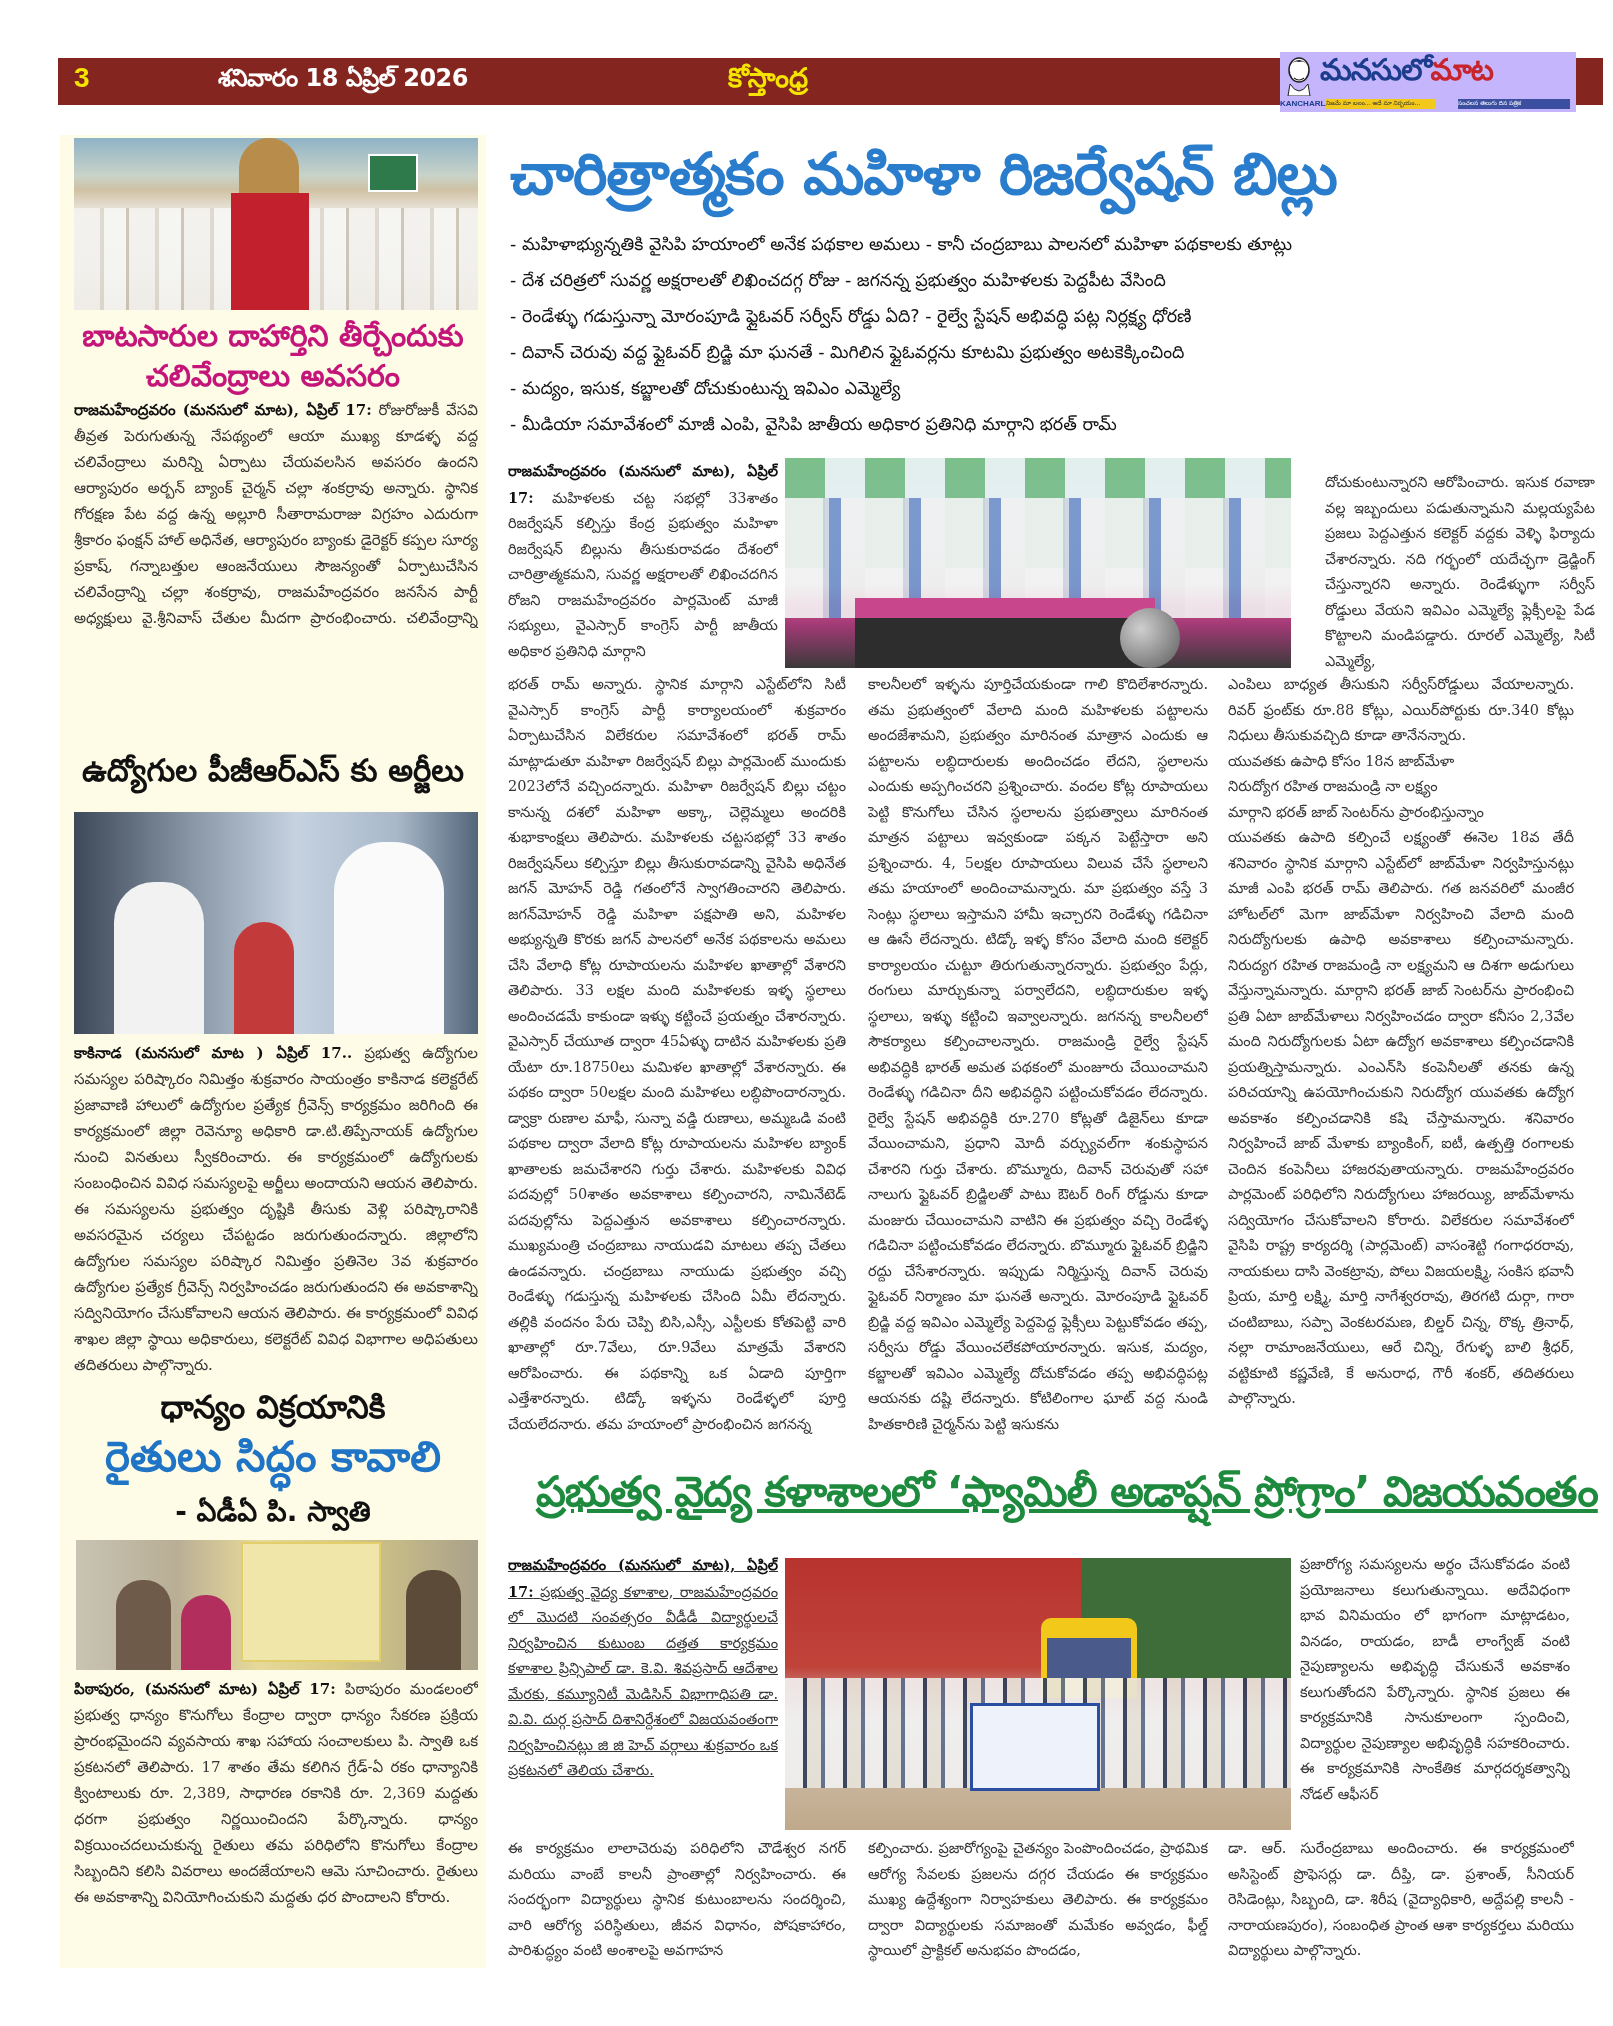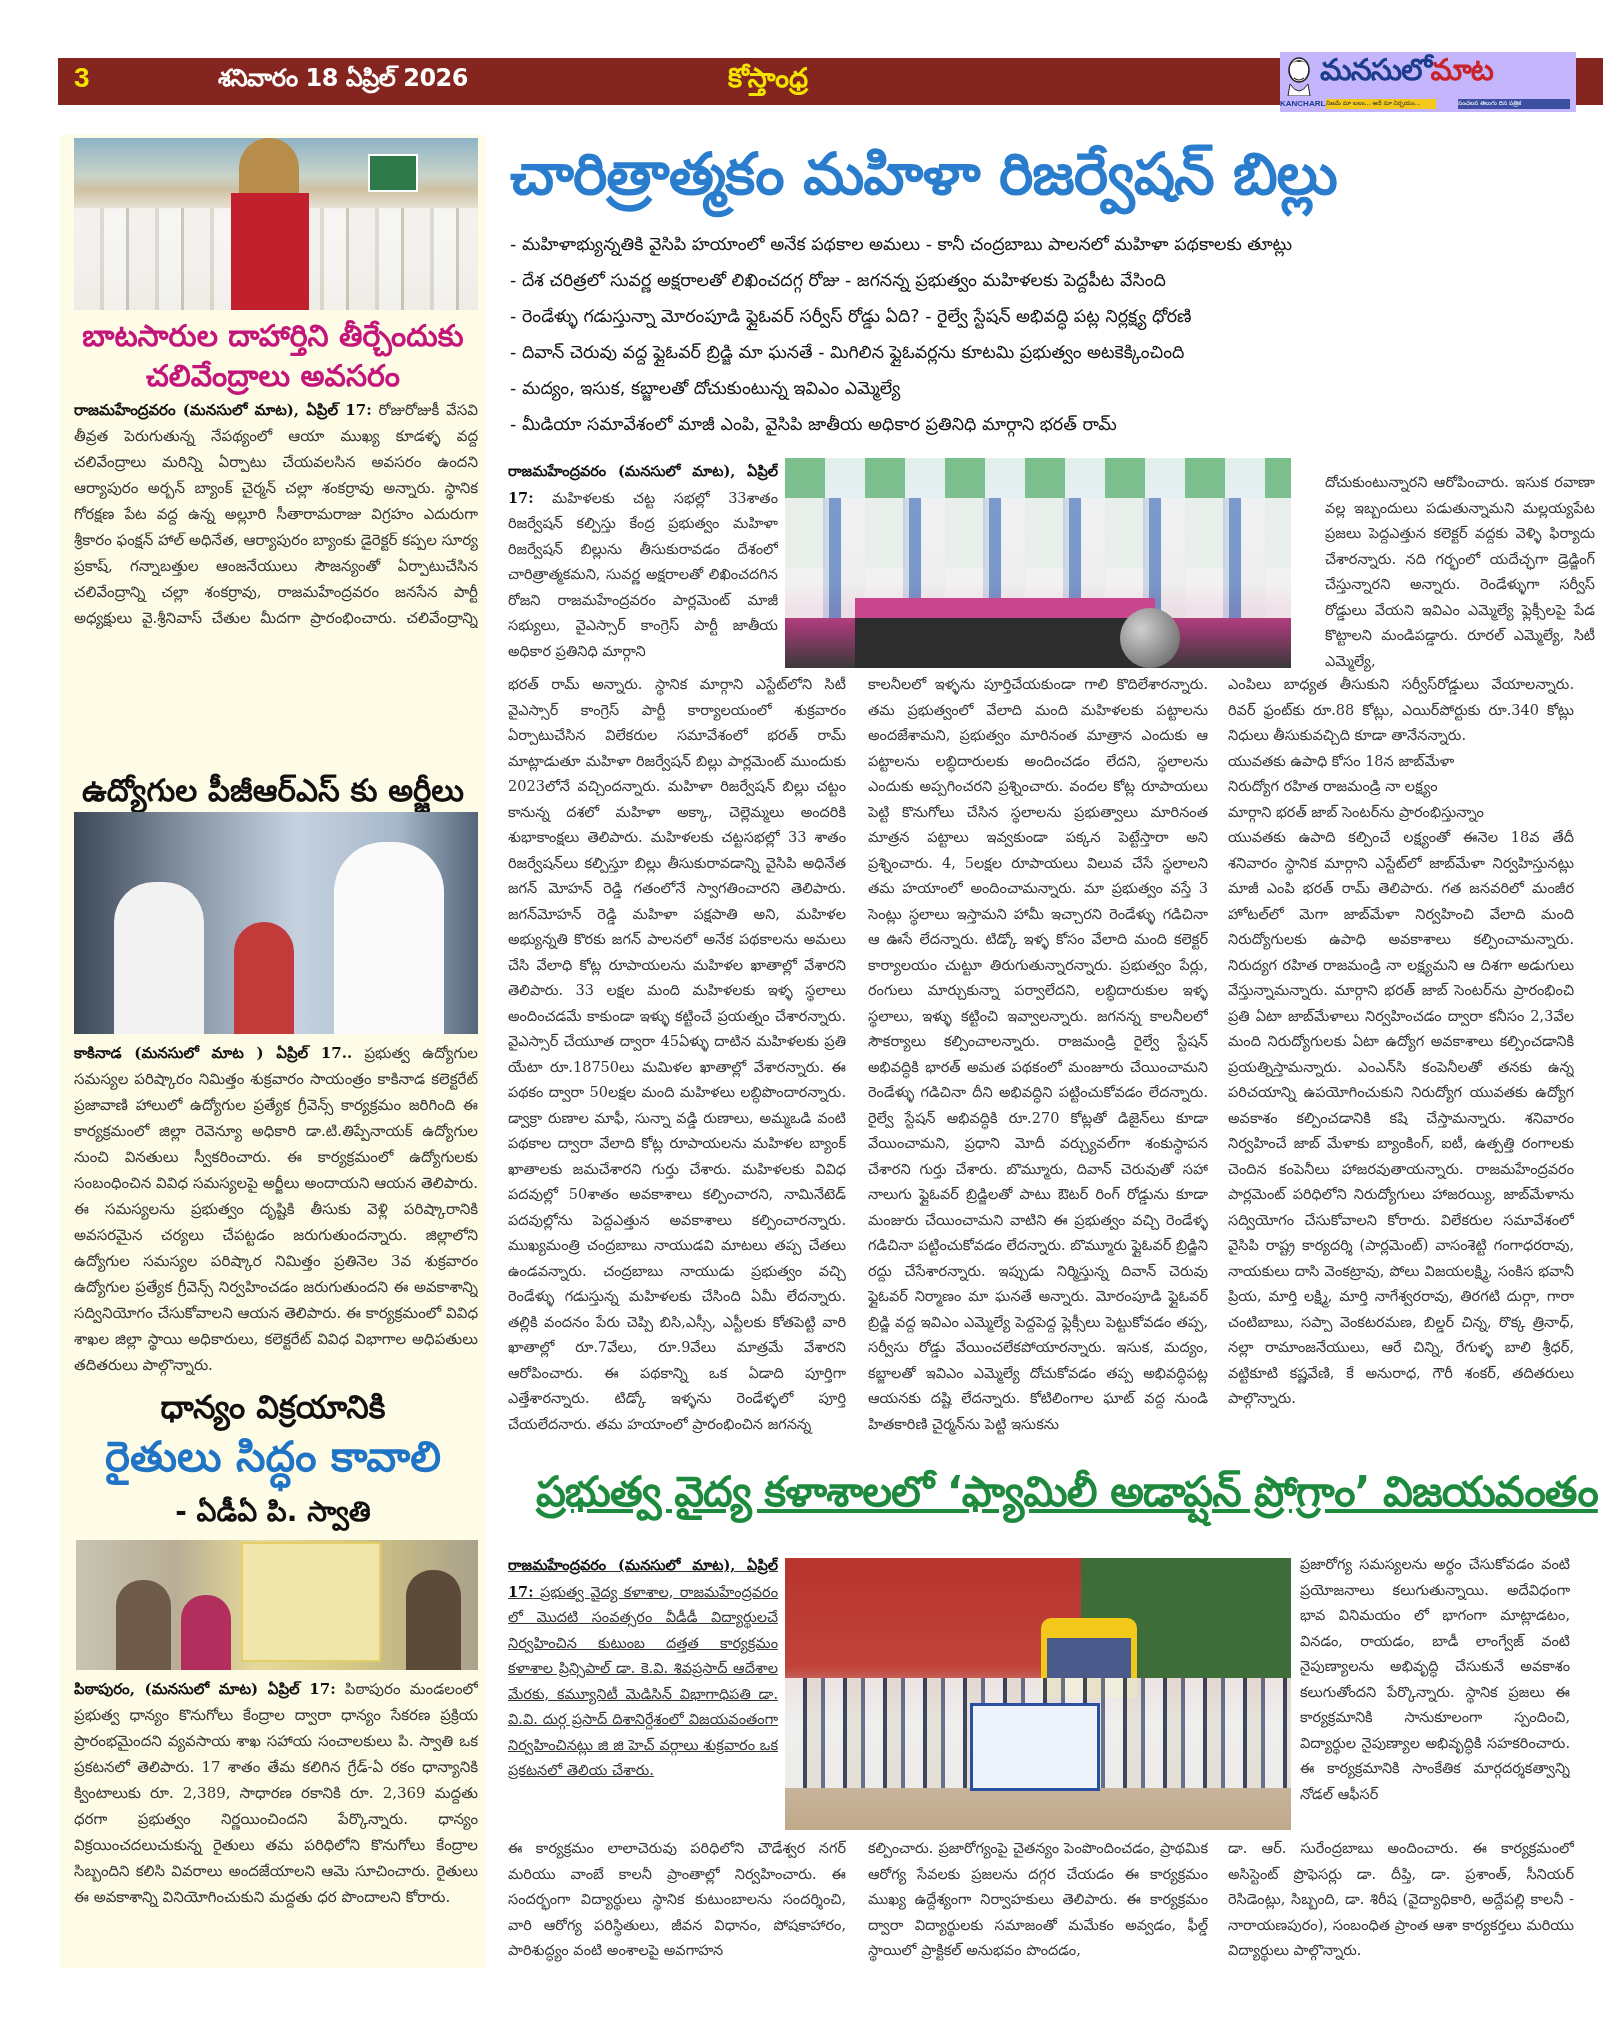"ఉద్యోగుల పీజీఆర్ఎస్ కు అర్జీలు" .sb-head2 { margin-top: 20px -> none }
